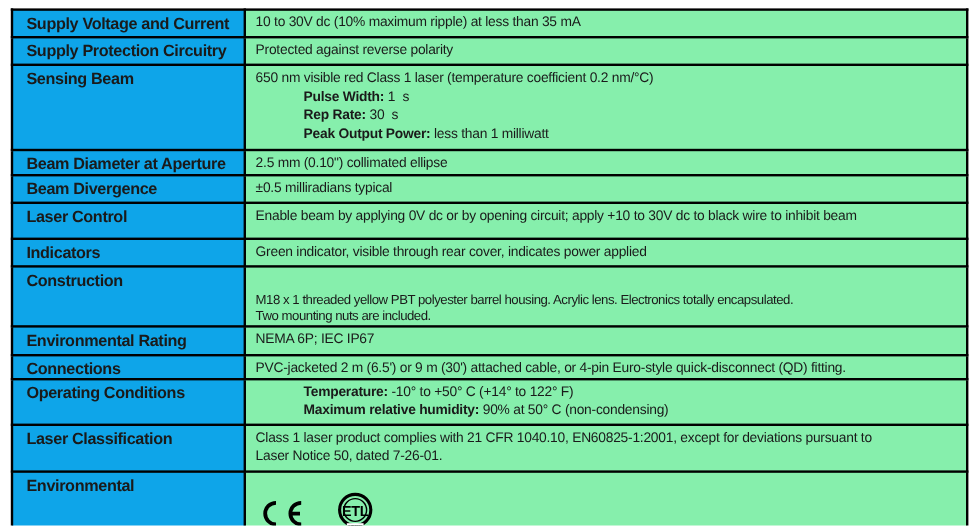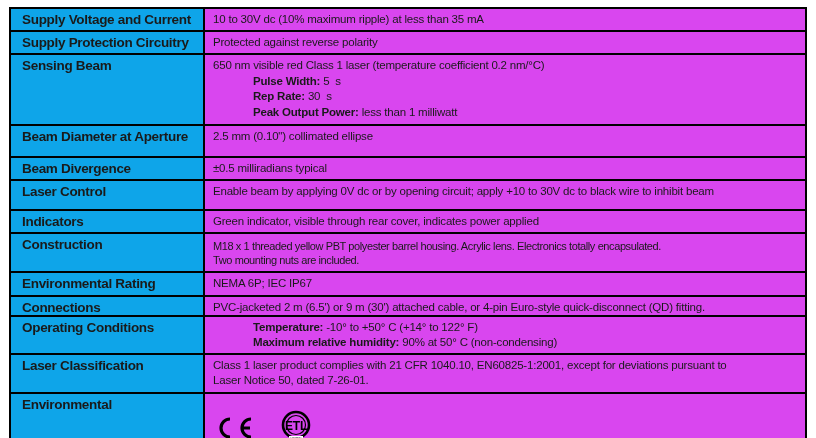"10 to 30V dc (10%" .spec-table td.value { background: #d946ef -> #86efac }
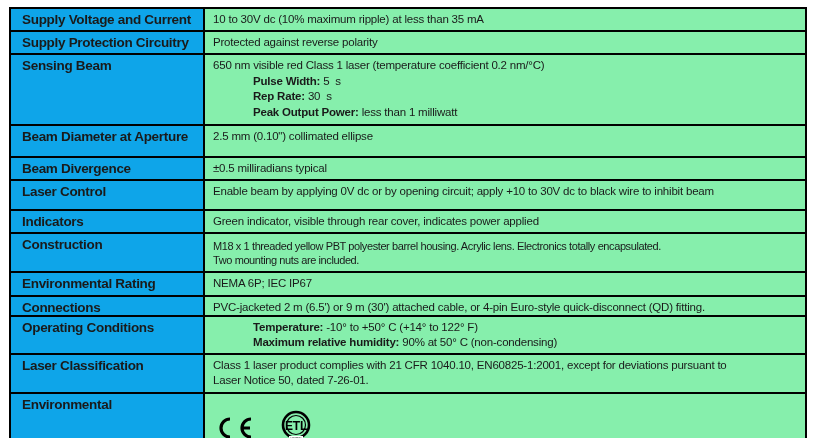"5 s" span { text: 5 -> 1 }
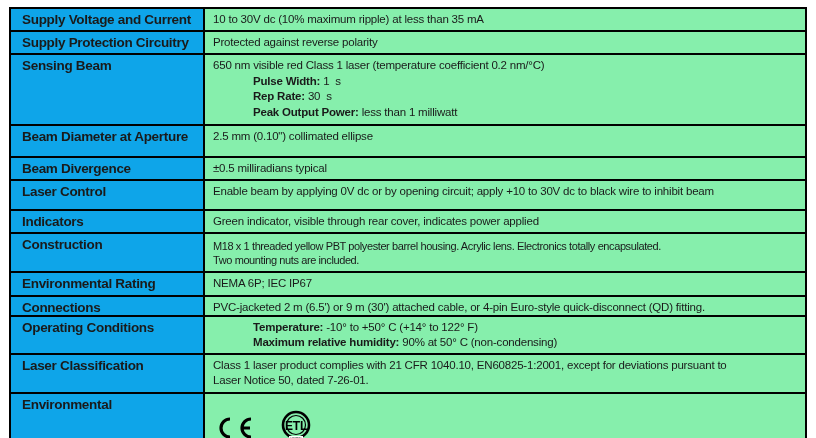"Beam Diameter at Aperture" tr { height: 32px -> 21px }
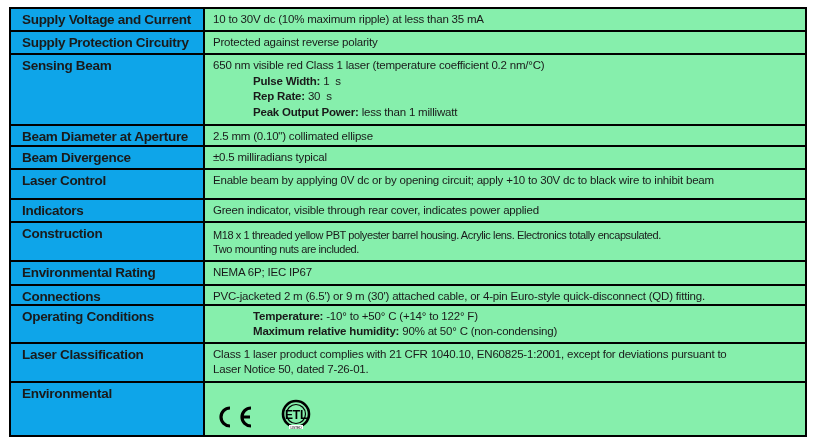"M18 x 1 threaded yellow" td.value { padding-top: 5px -> 20px }
